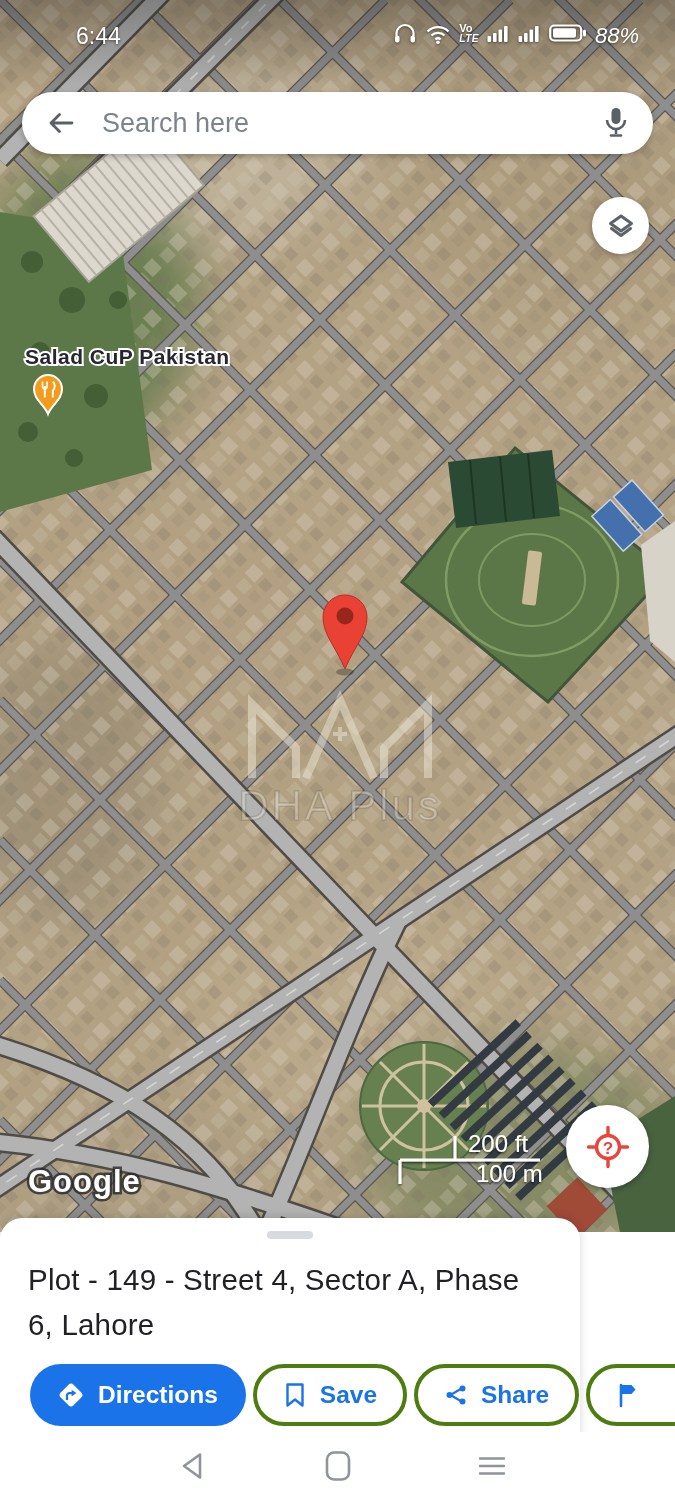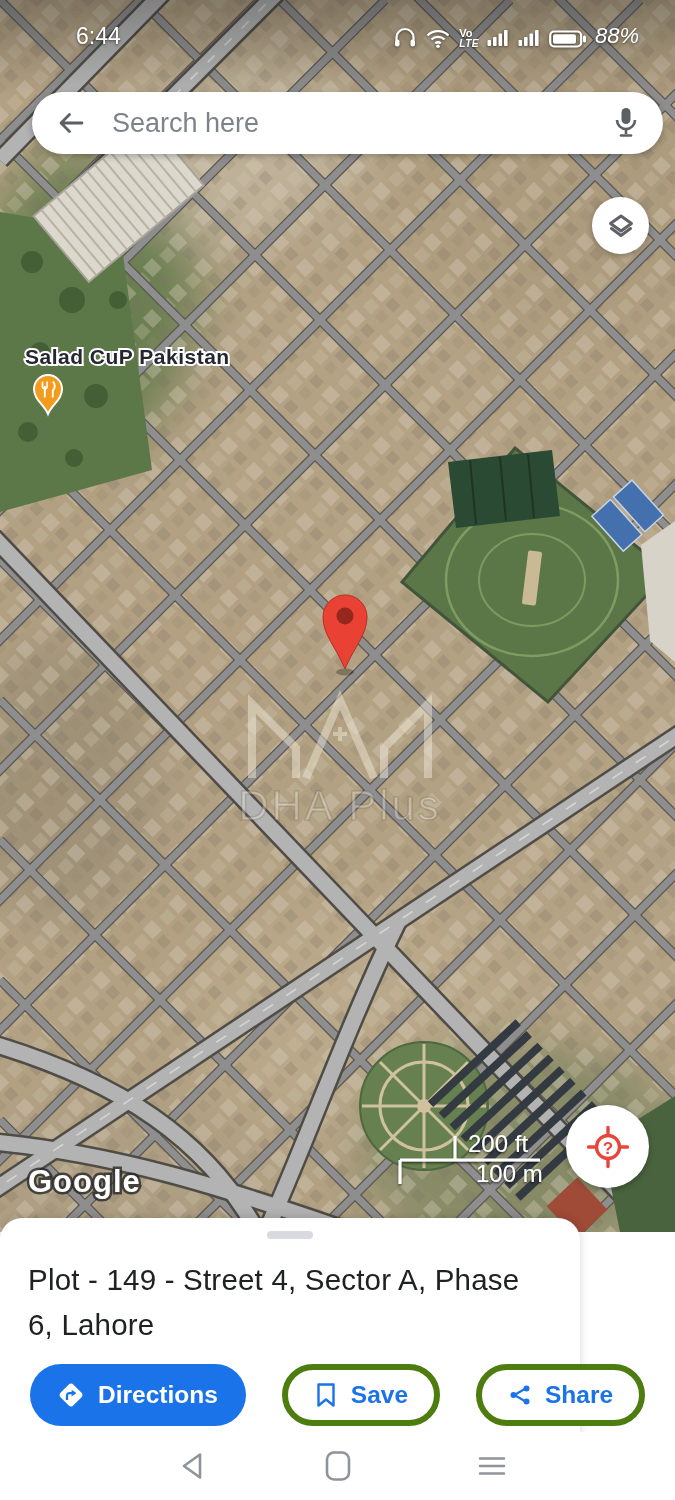"Vo" .status-right { align-items: flex-end -> flex-start }
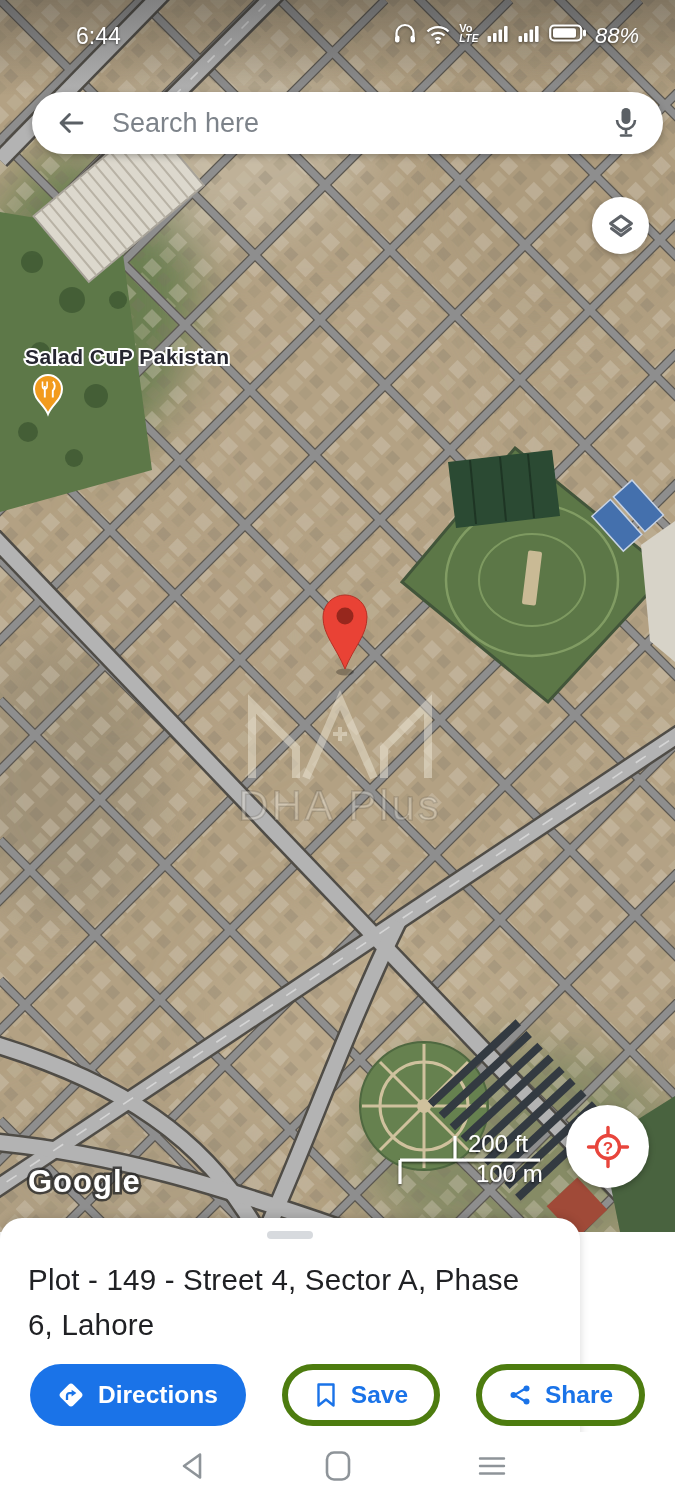"Search here" .search-bar { left: 32px -> 22px }
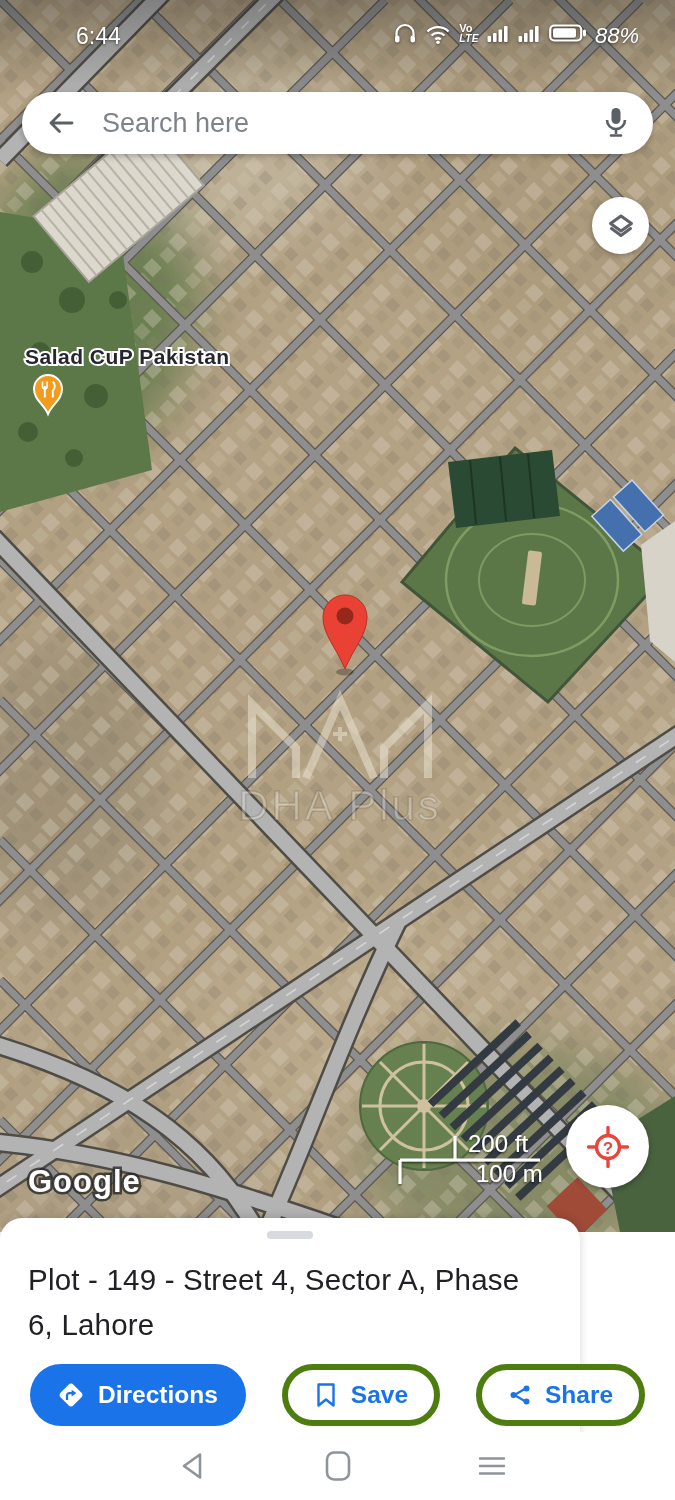"Directions" .actions { gap: 36px -> 7px }
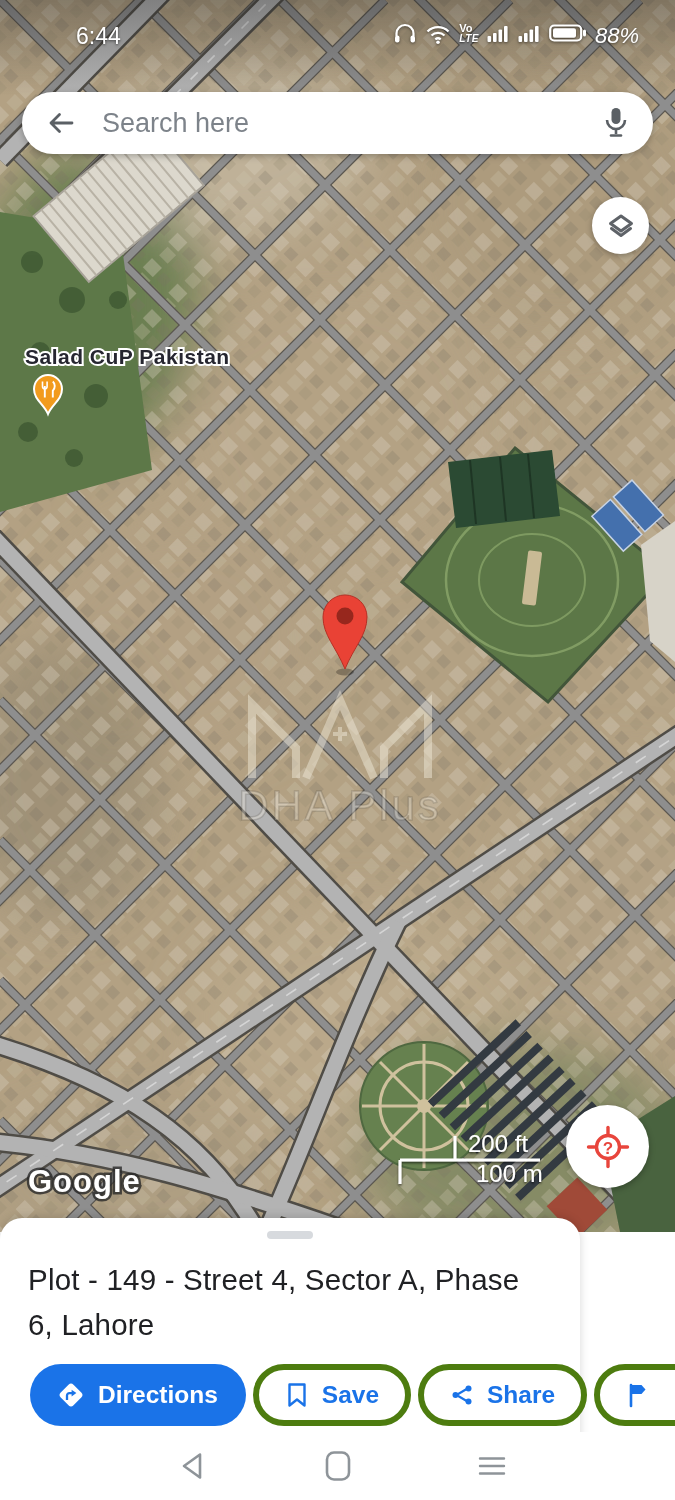"Save" .btn-outline { border: 6px solid #4d7c0f -> 4px solid #4d7c0f }
